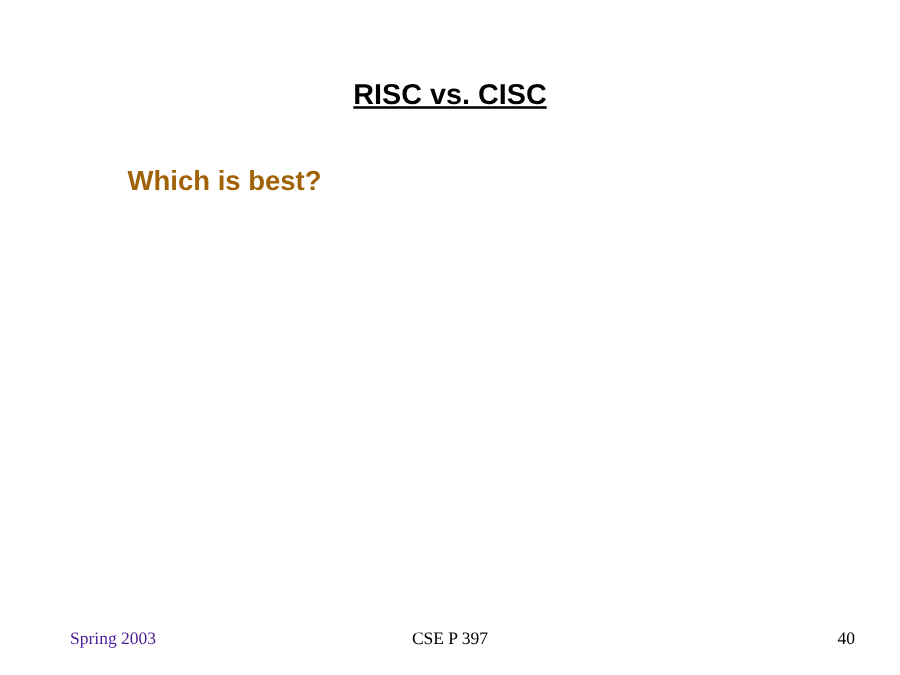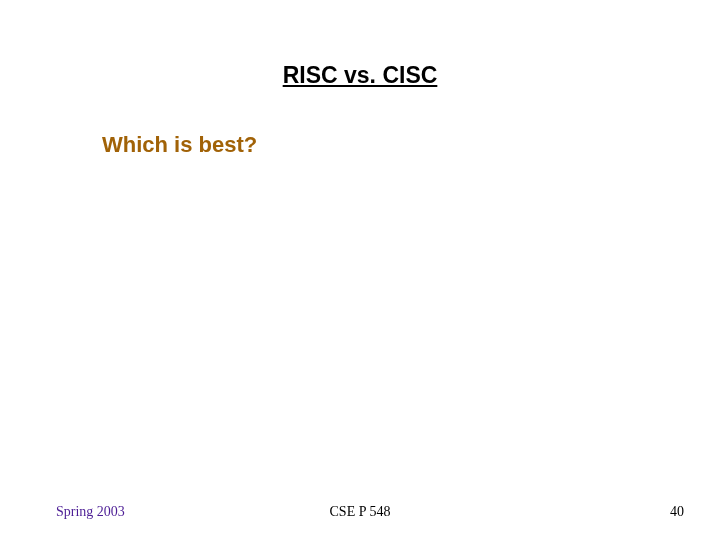"CSE P 548" div.footer-center { text: 548 -> 397 }
